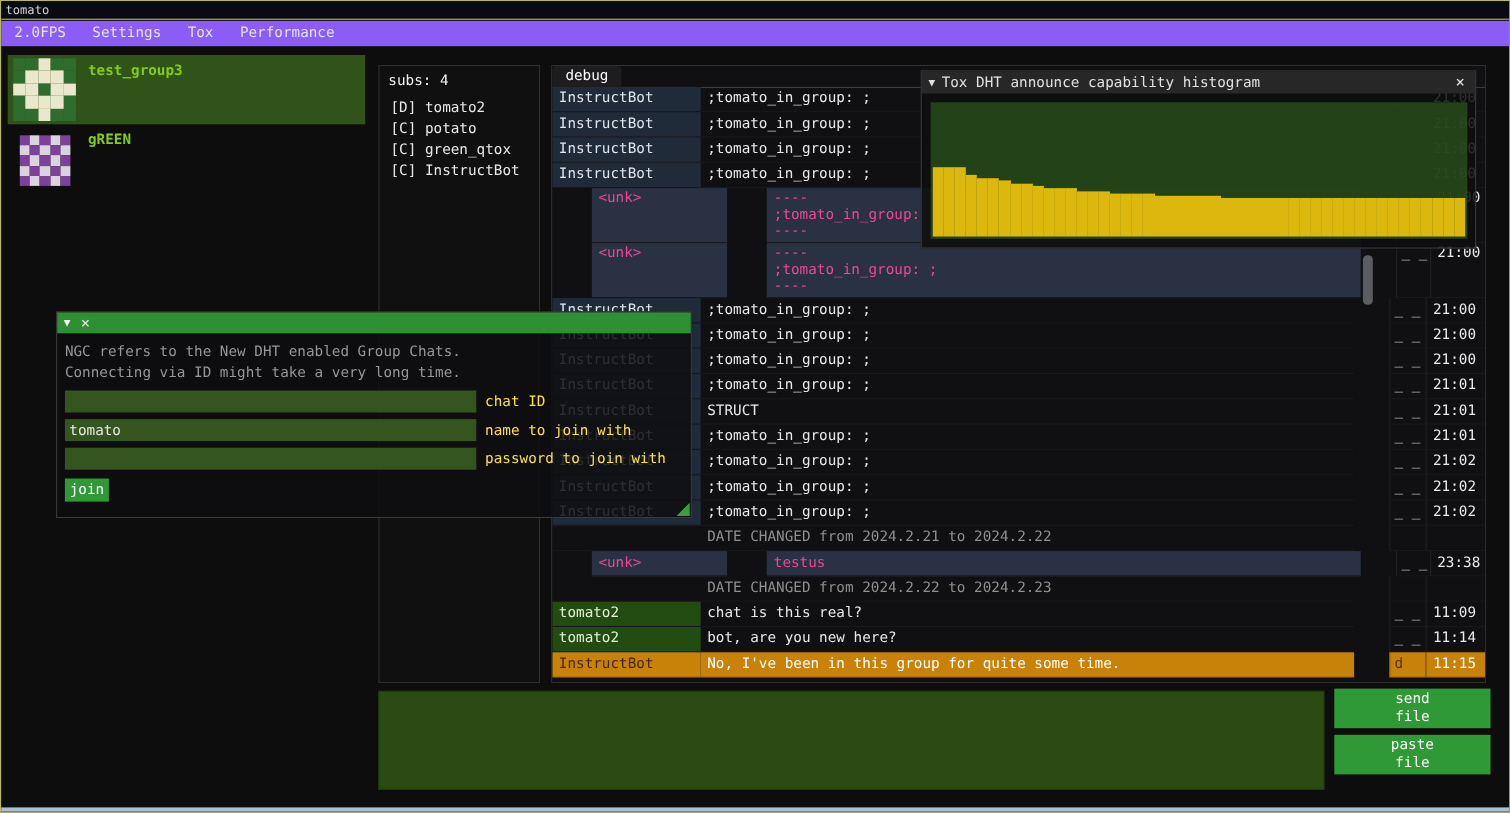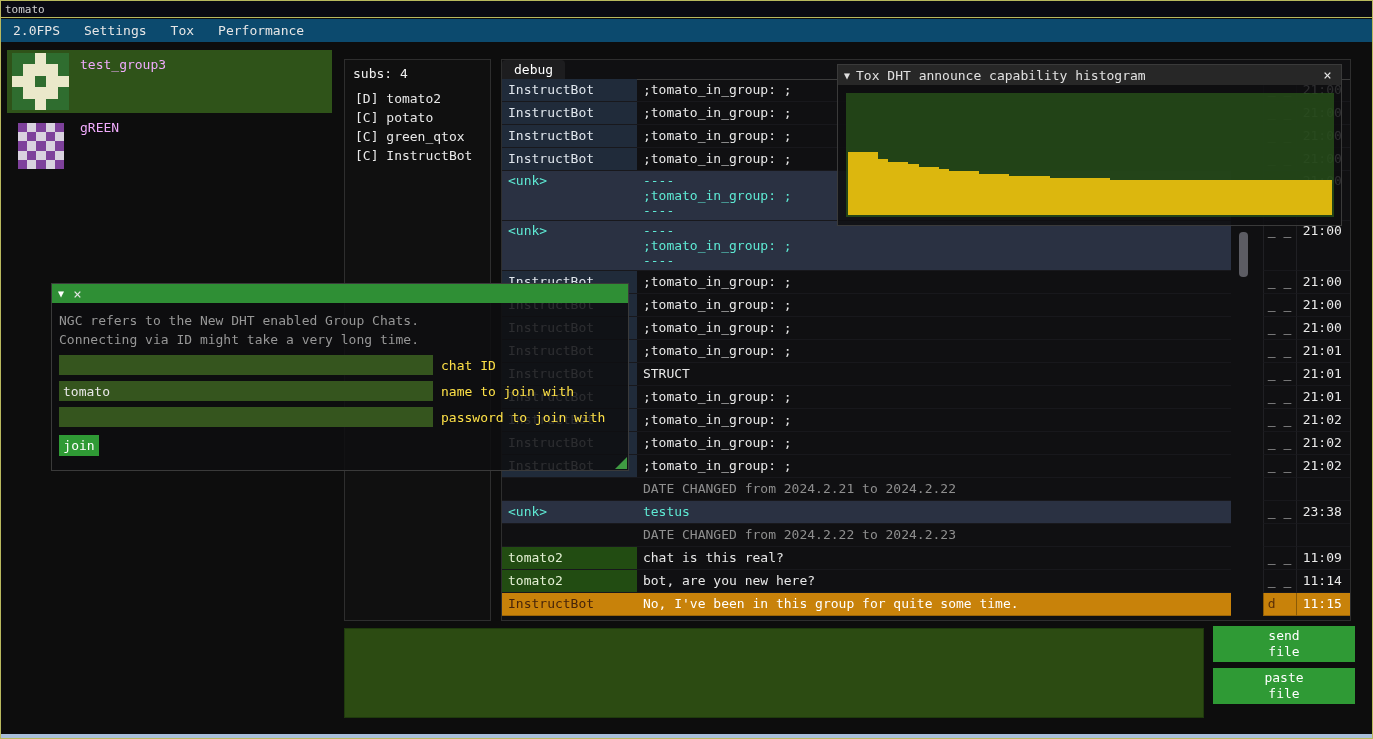"2.0FPS" .menubar { background: #0c4a6e -> #8b5cf6 }
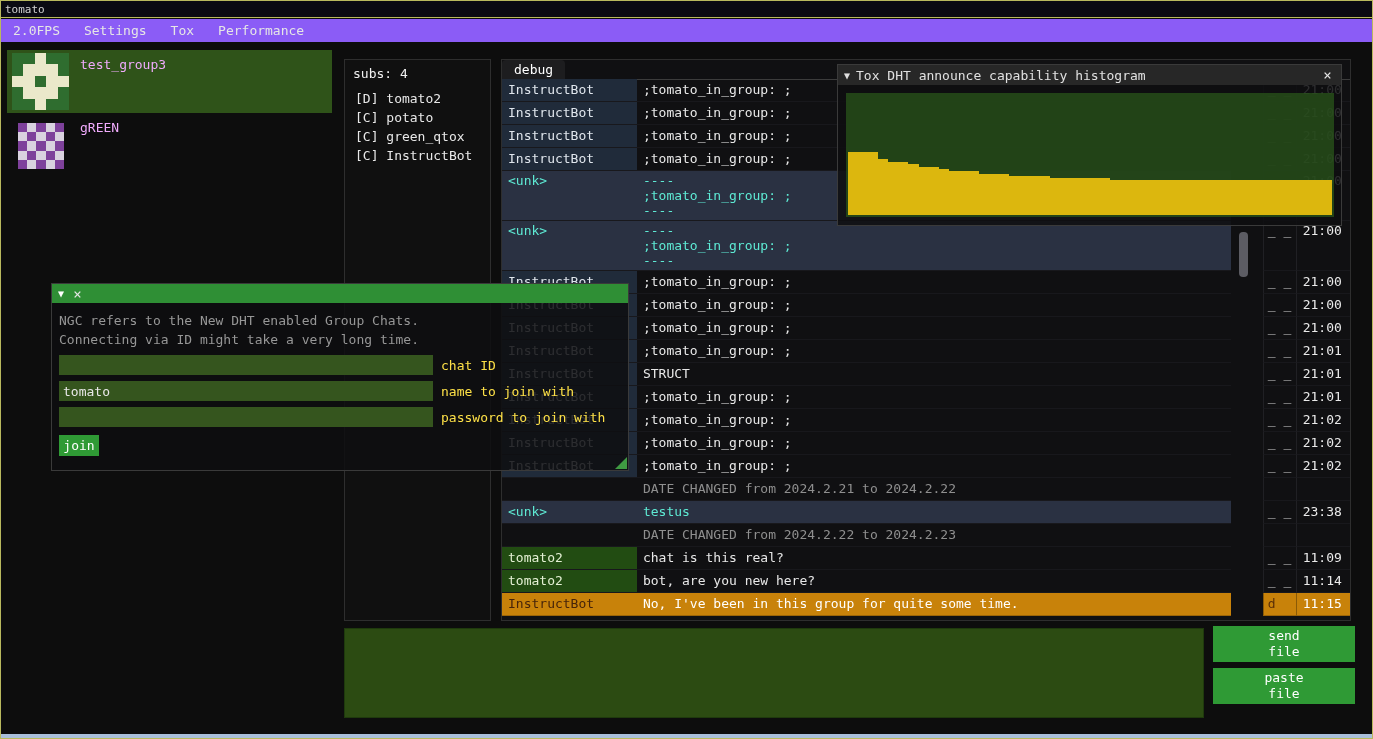"test_group3" .sb-label { color: #f0abfc -> #84cc16; font-weight: none -> bold }
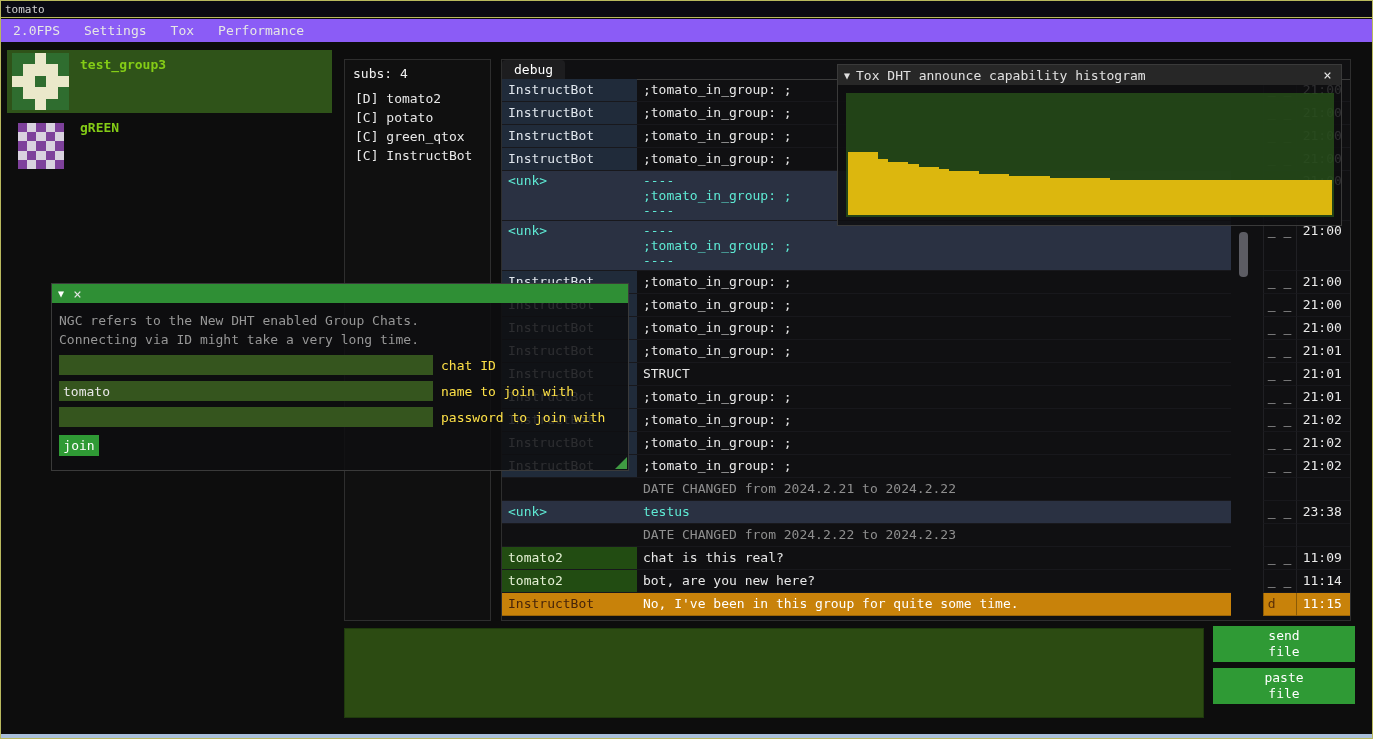"<unk>" .v-unk .c-name,.v-unk .c-msg { color: #5eead4 -> #ec4899; margin-left: none -> 36px }
